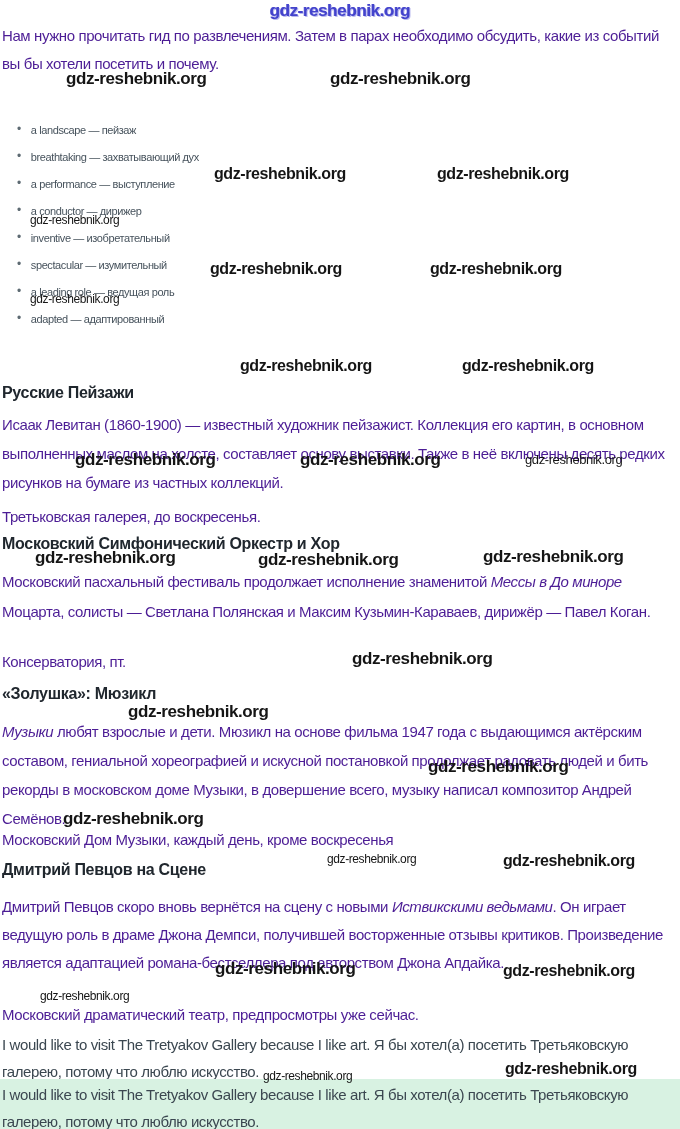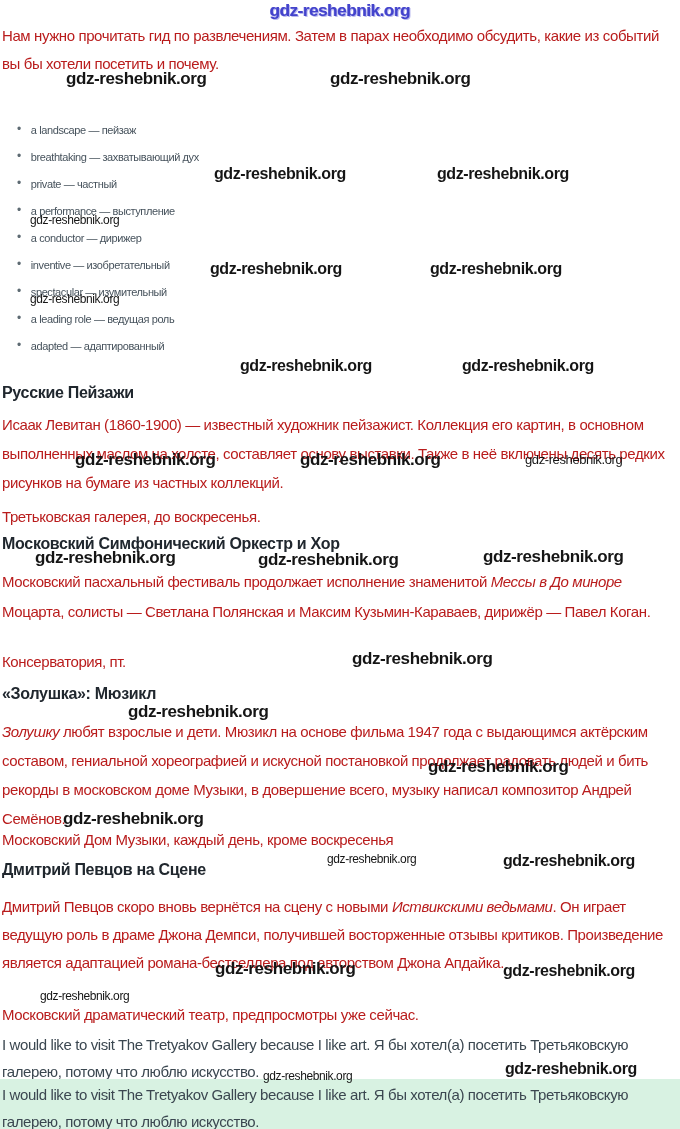"Нам нужно прочитать гид по" .body { color: #b91c1c -> #4c1d95 }
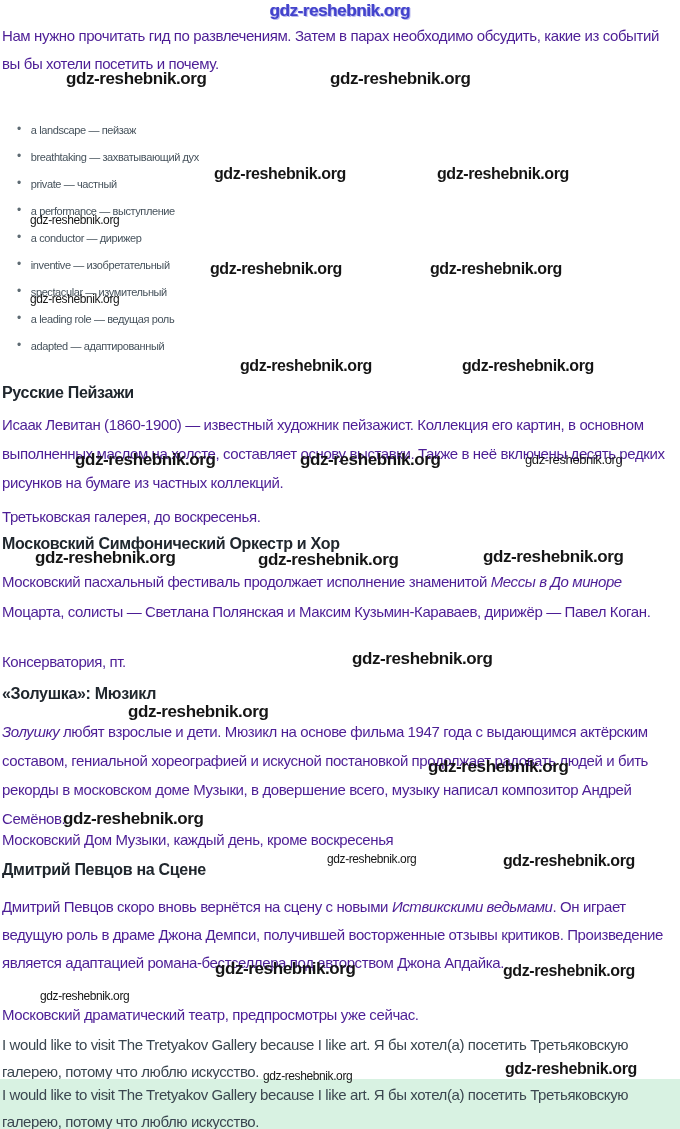"private — частный" li { html: <li>private — частный</li> -> none }
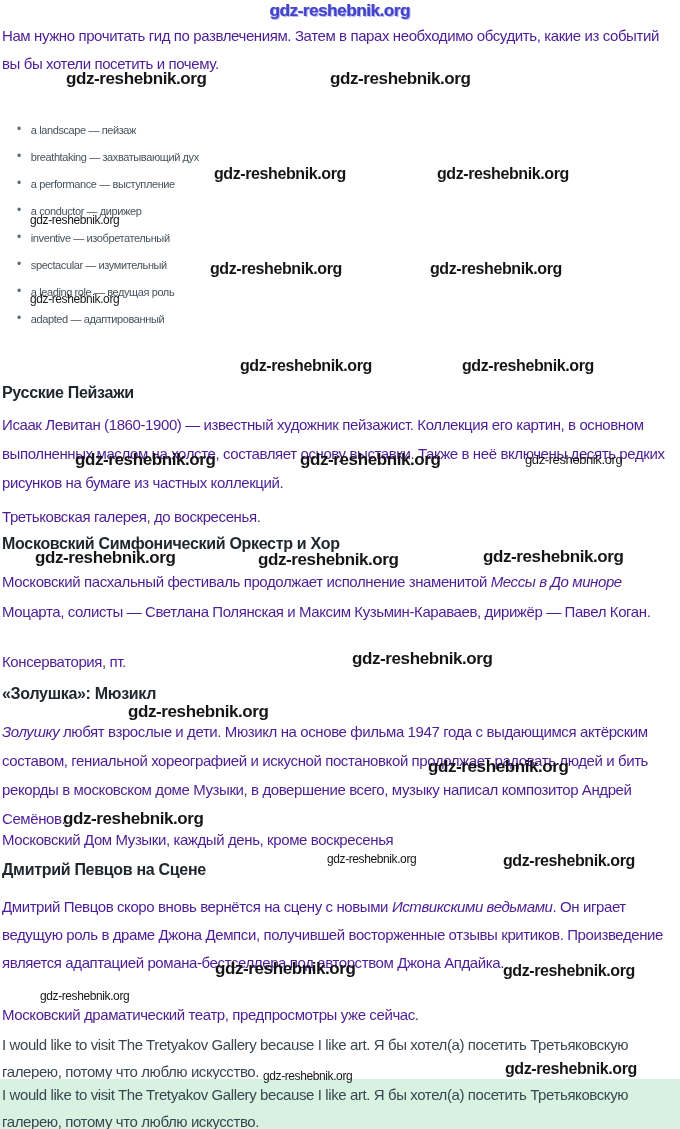"Золушку" em { text: Золушку -> Музыки }
